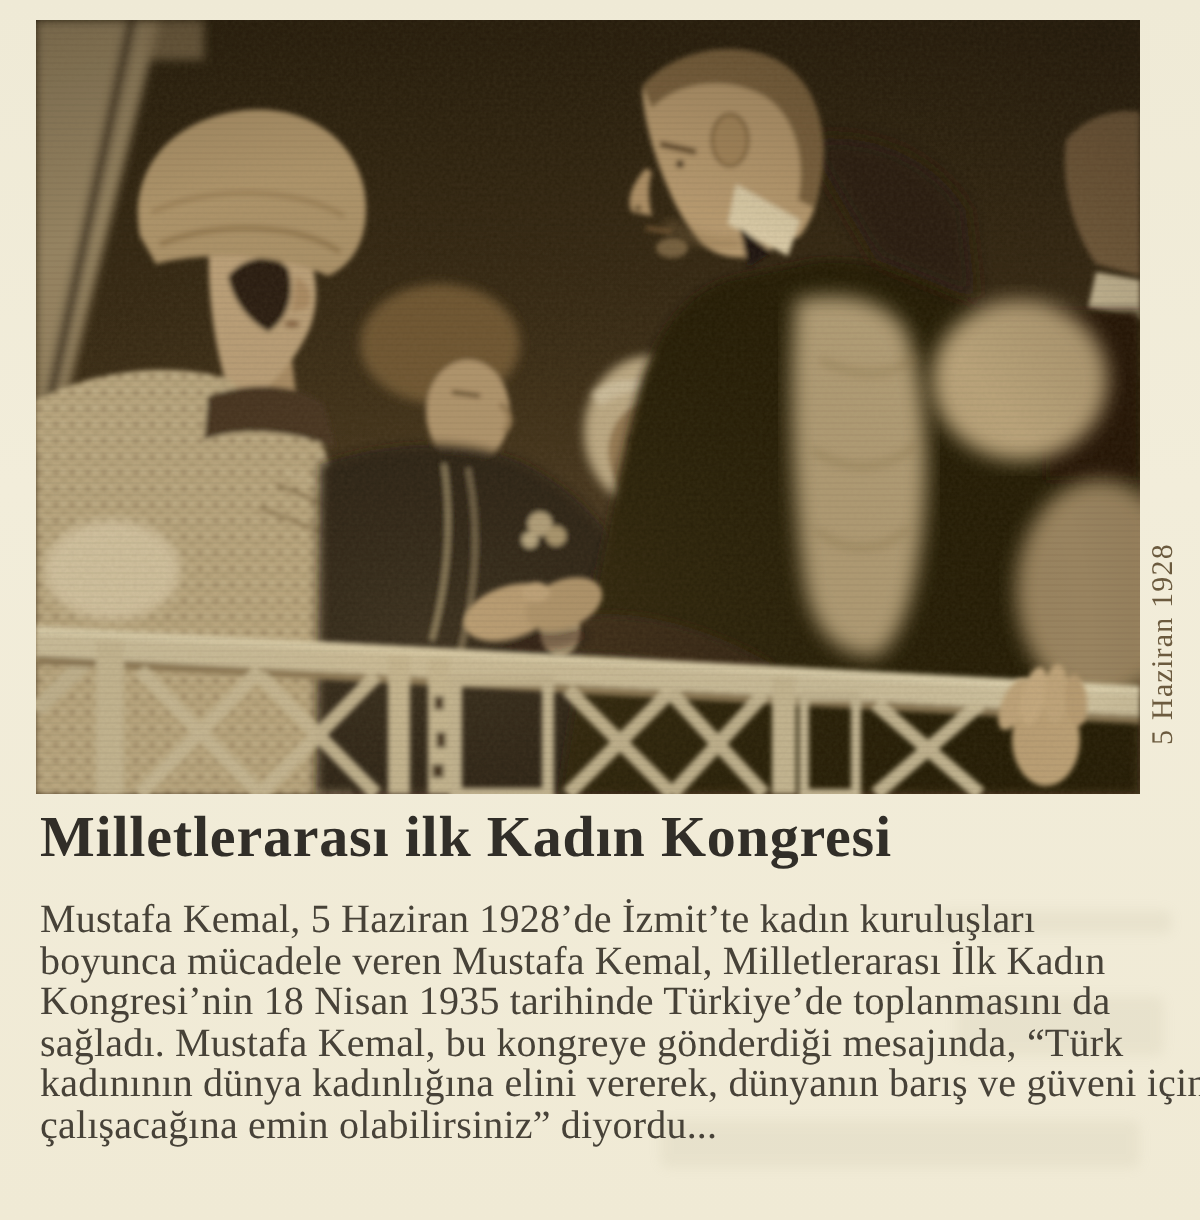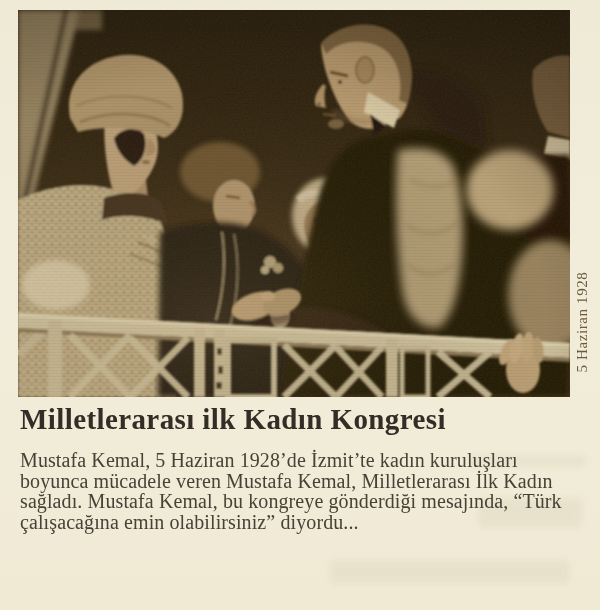"Kongresi’nin 18 Nisan 1935 tarihinde" div.line { html: none -> <div>Kongresi’nin 18 Nisan 1935 tarihinde Türkiye’de toplanmasını da</div> }
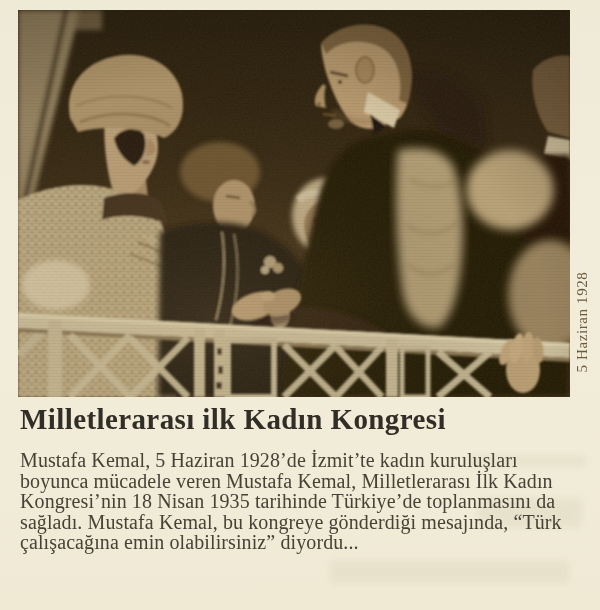"kadınının dünya kadınlığına elini" div.line { html: none -> <div>kadınının dünya kadınlığına elini vererek, dünyanın barış ve güveni için</div> }
